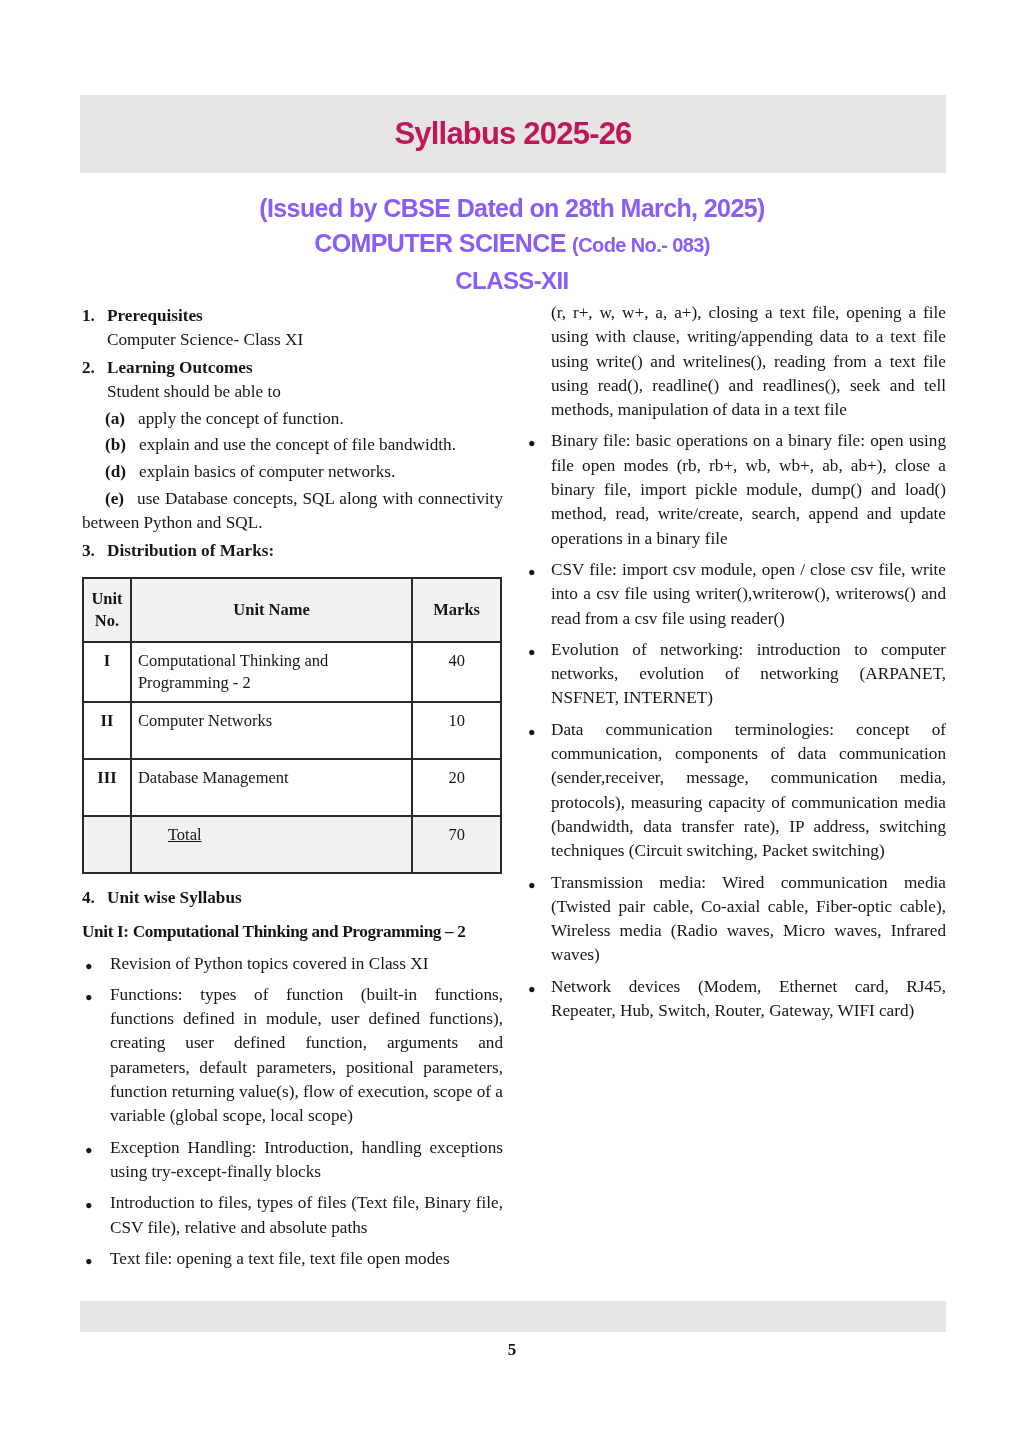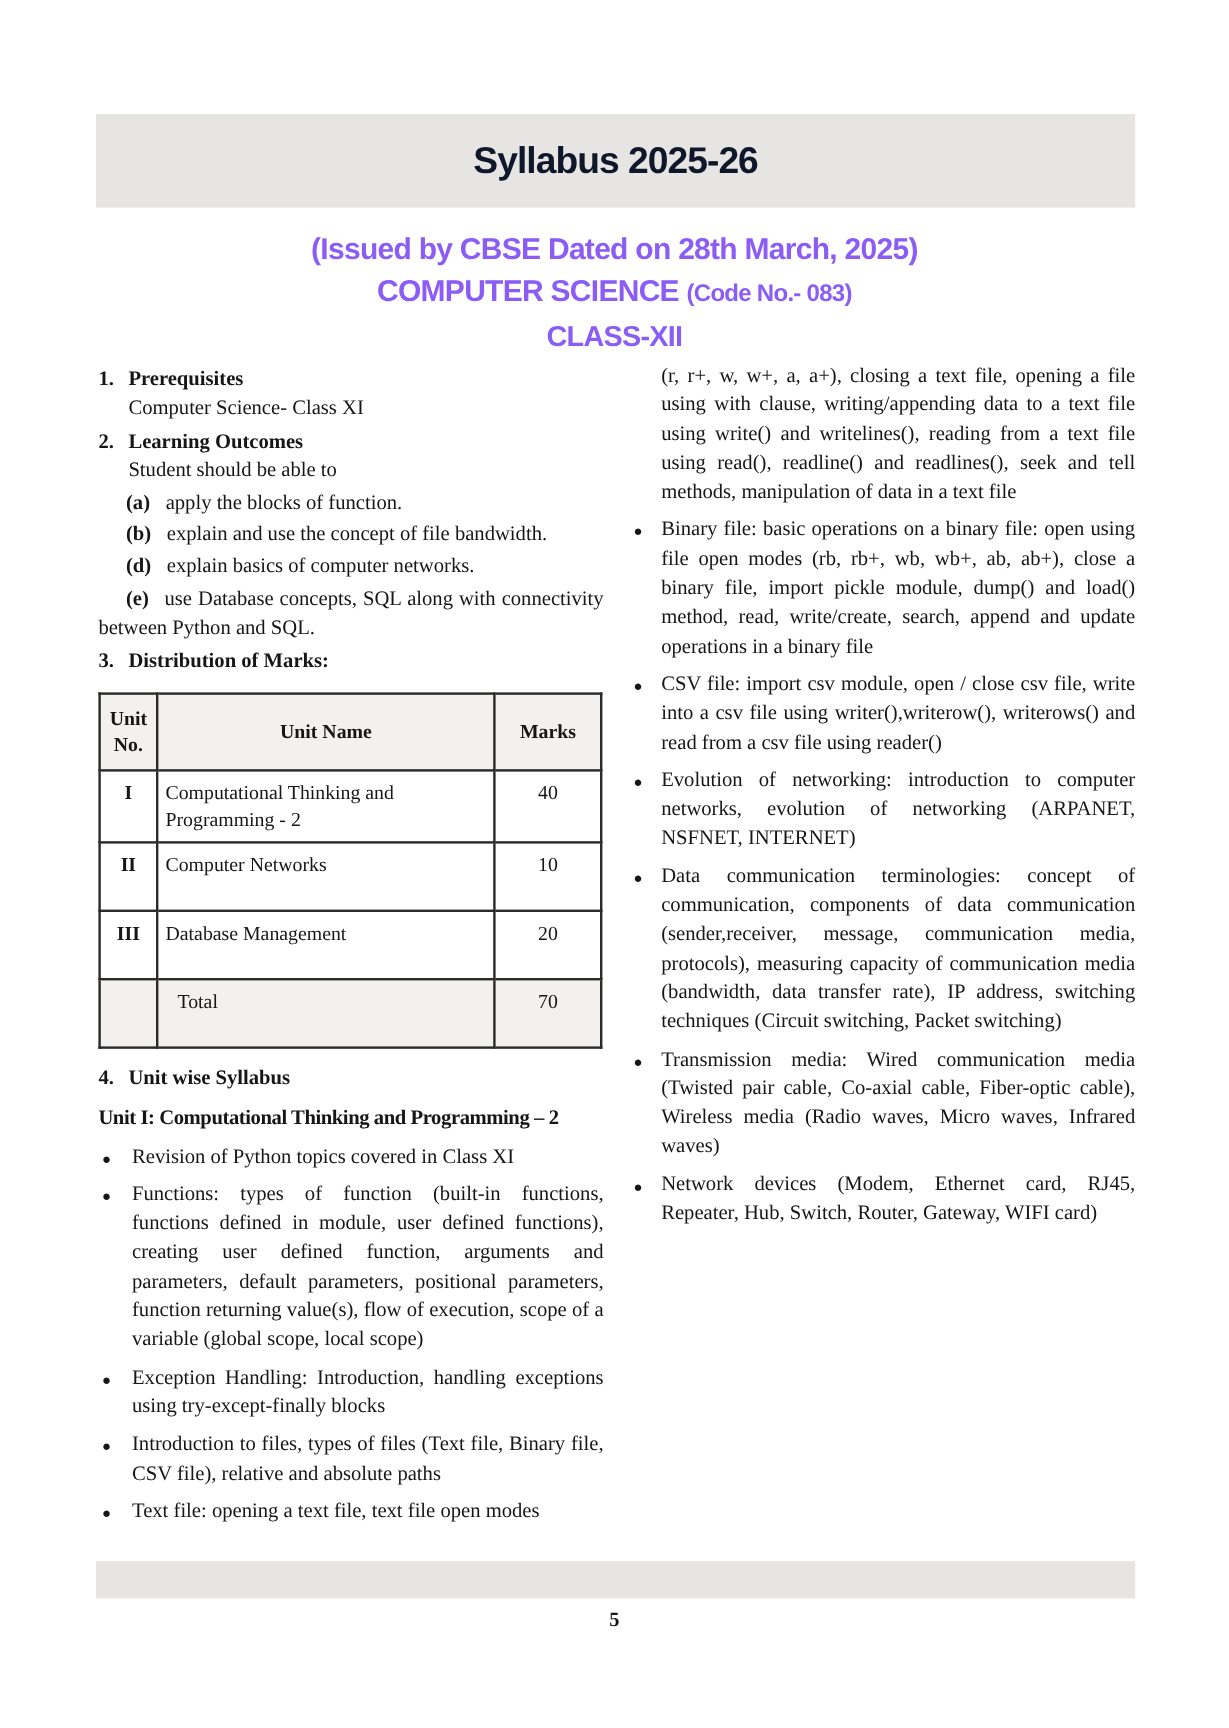"Syllabus 2025-26" .title-band h1 { color: #0f172a -> #be185d }
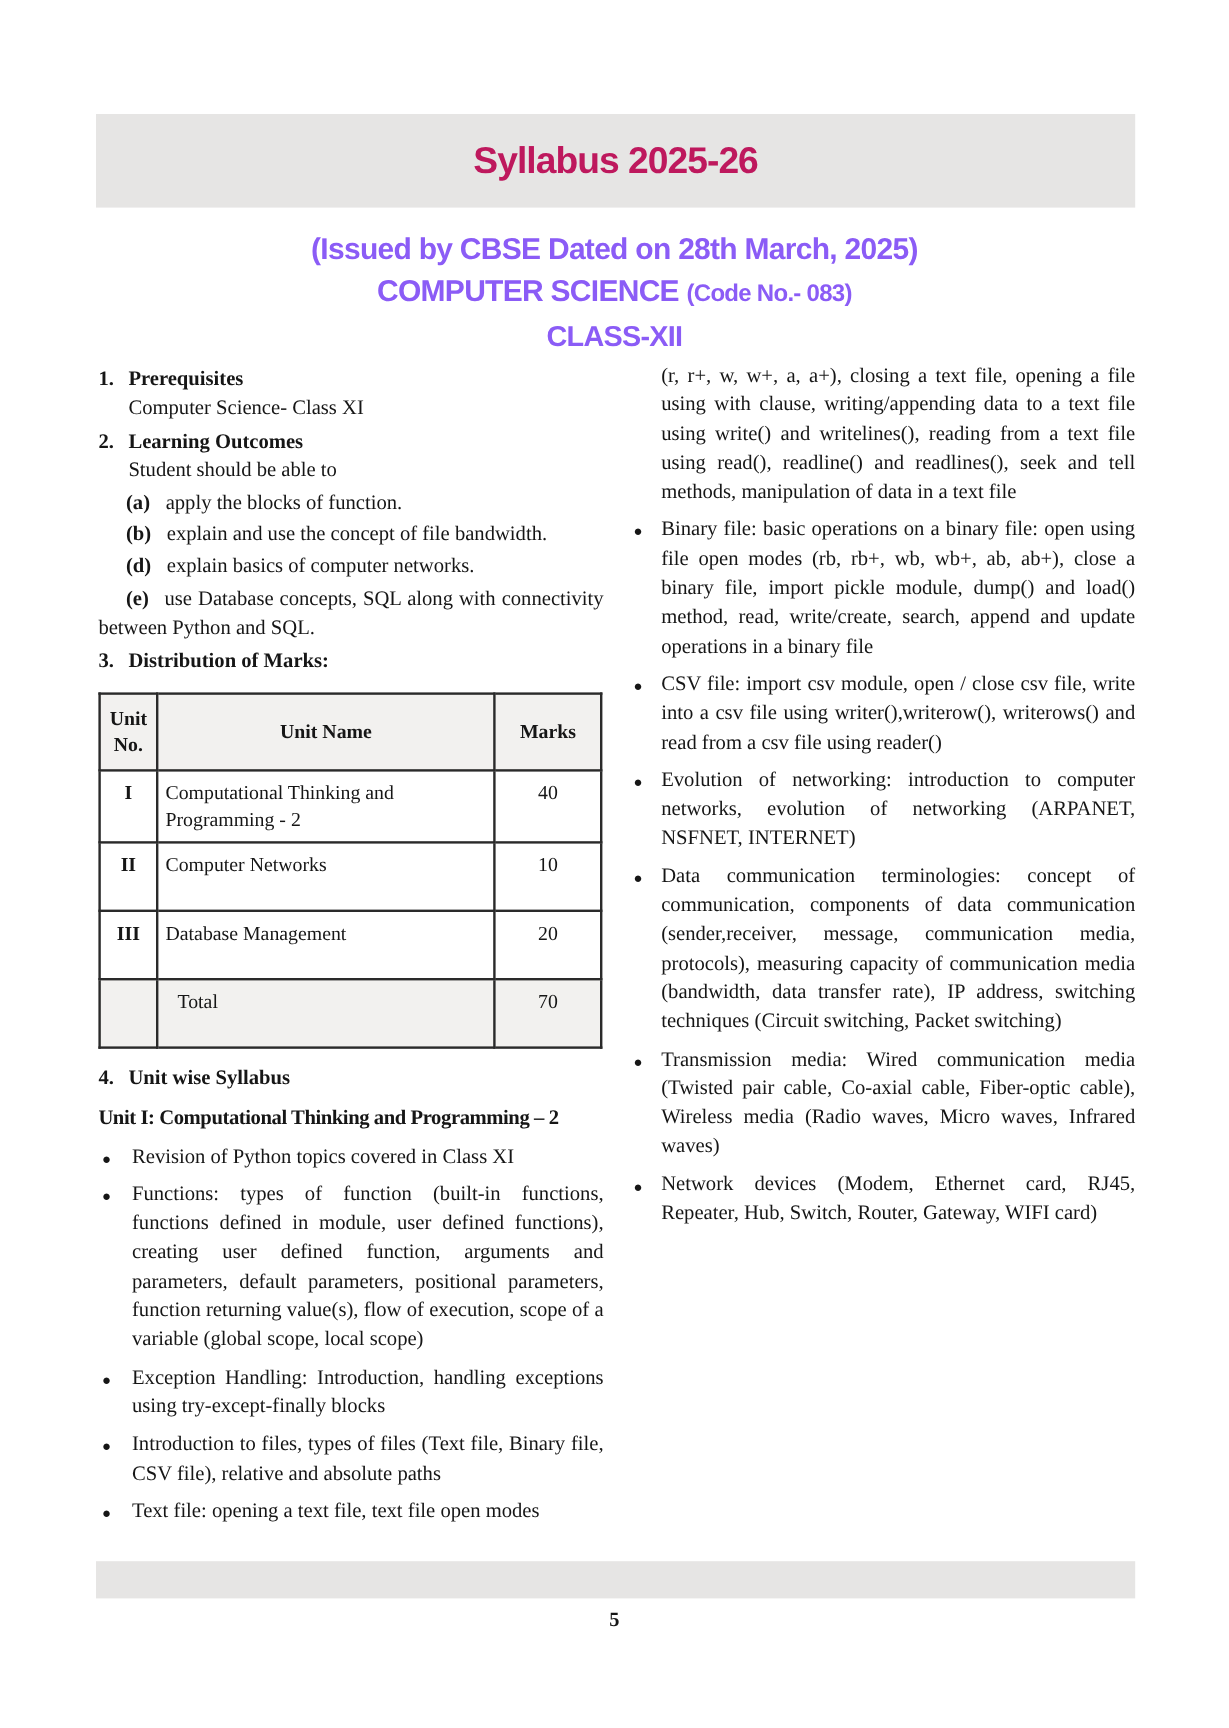"apply the blocks of function." span { text: blocks -> concept }
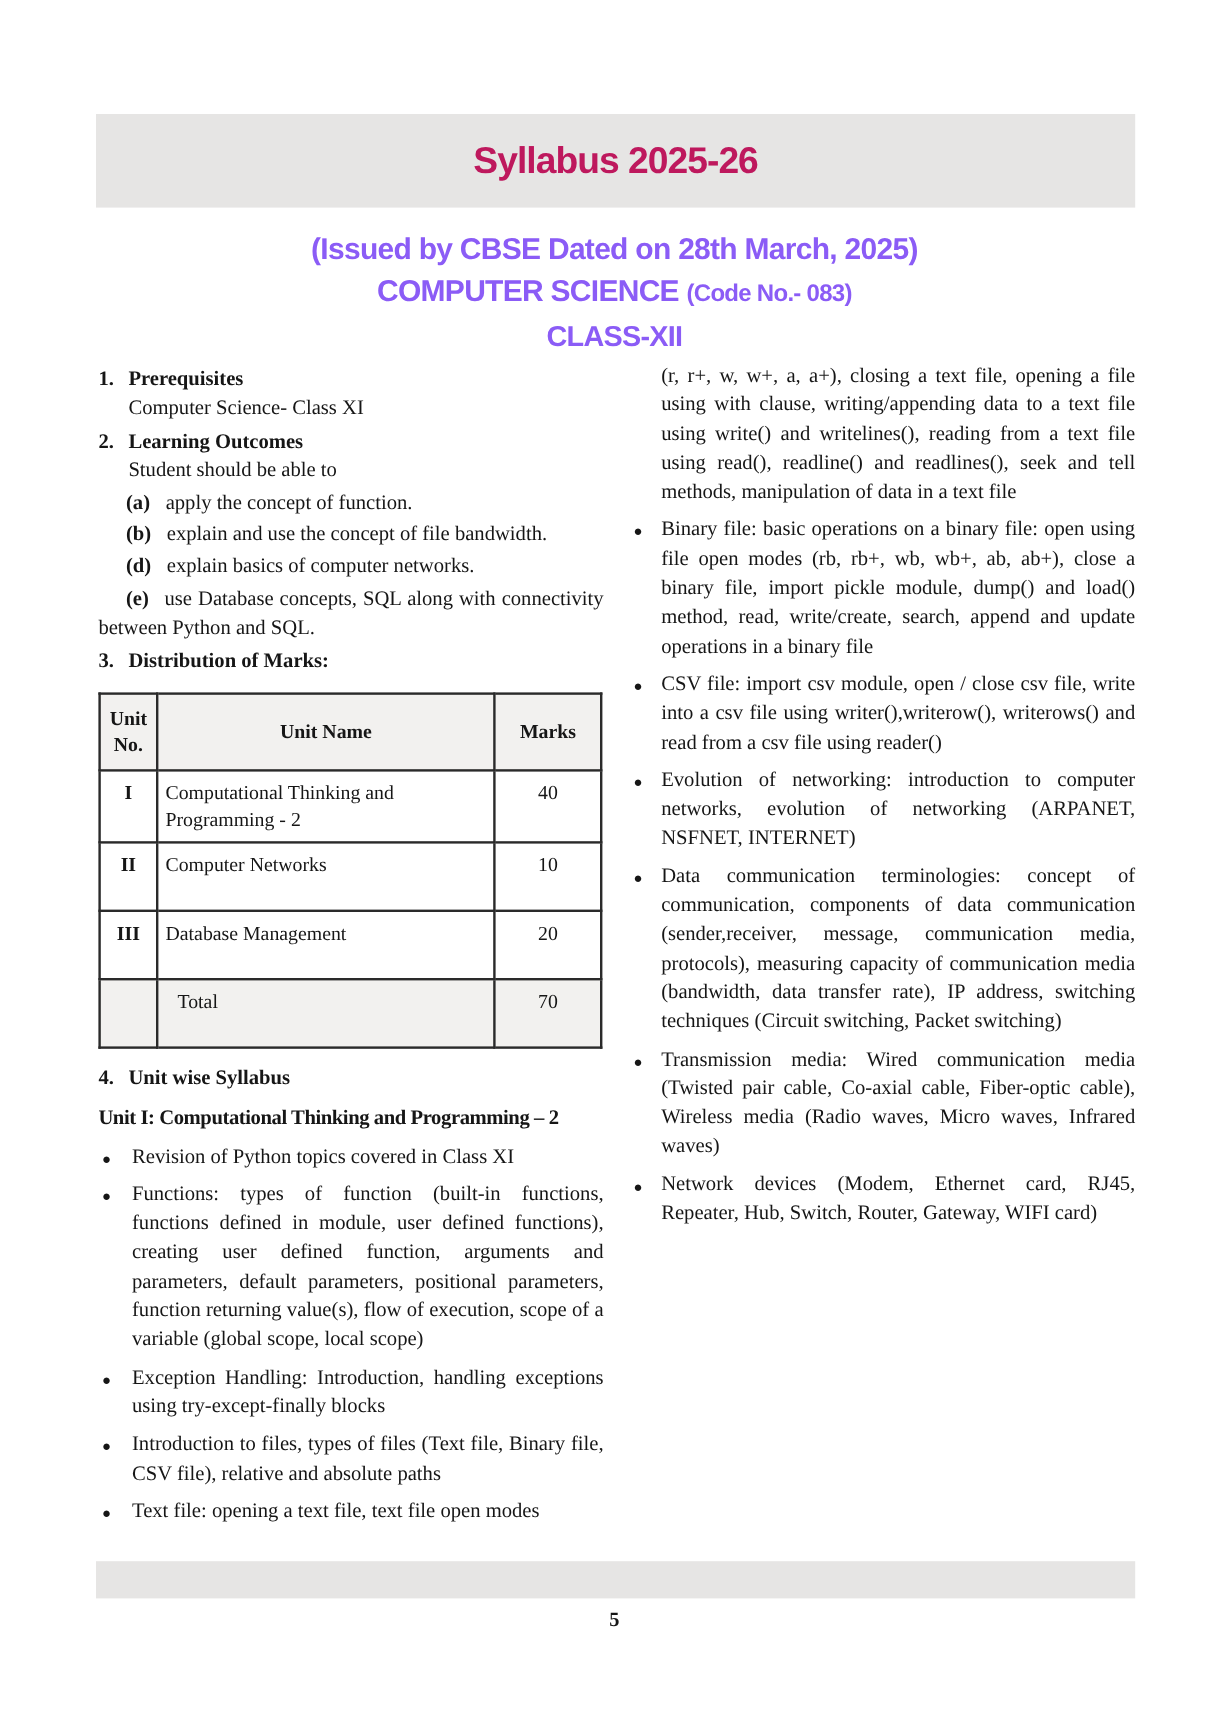"Total" tr.total td.cname { padding-left: 16px -> 36px; text-decoration: none -> underline }
